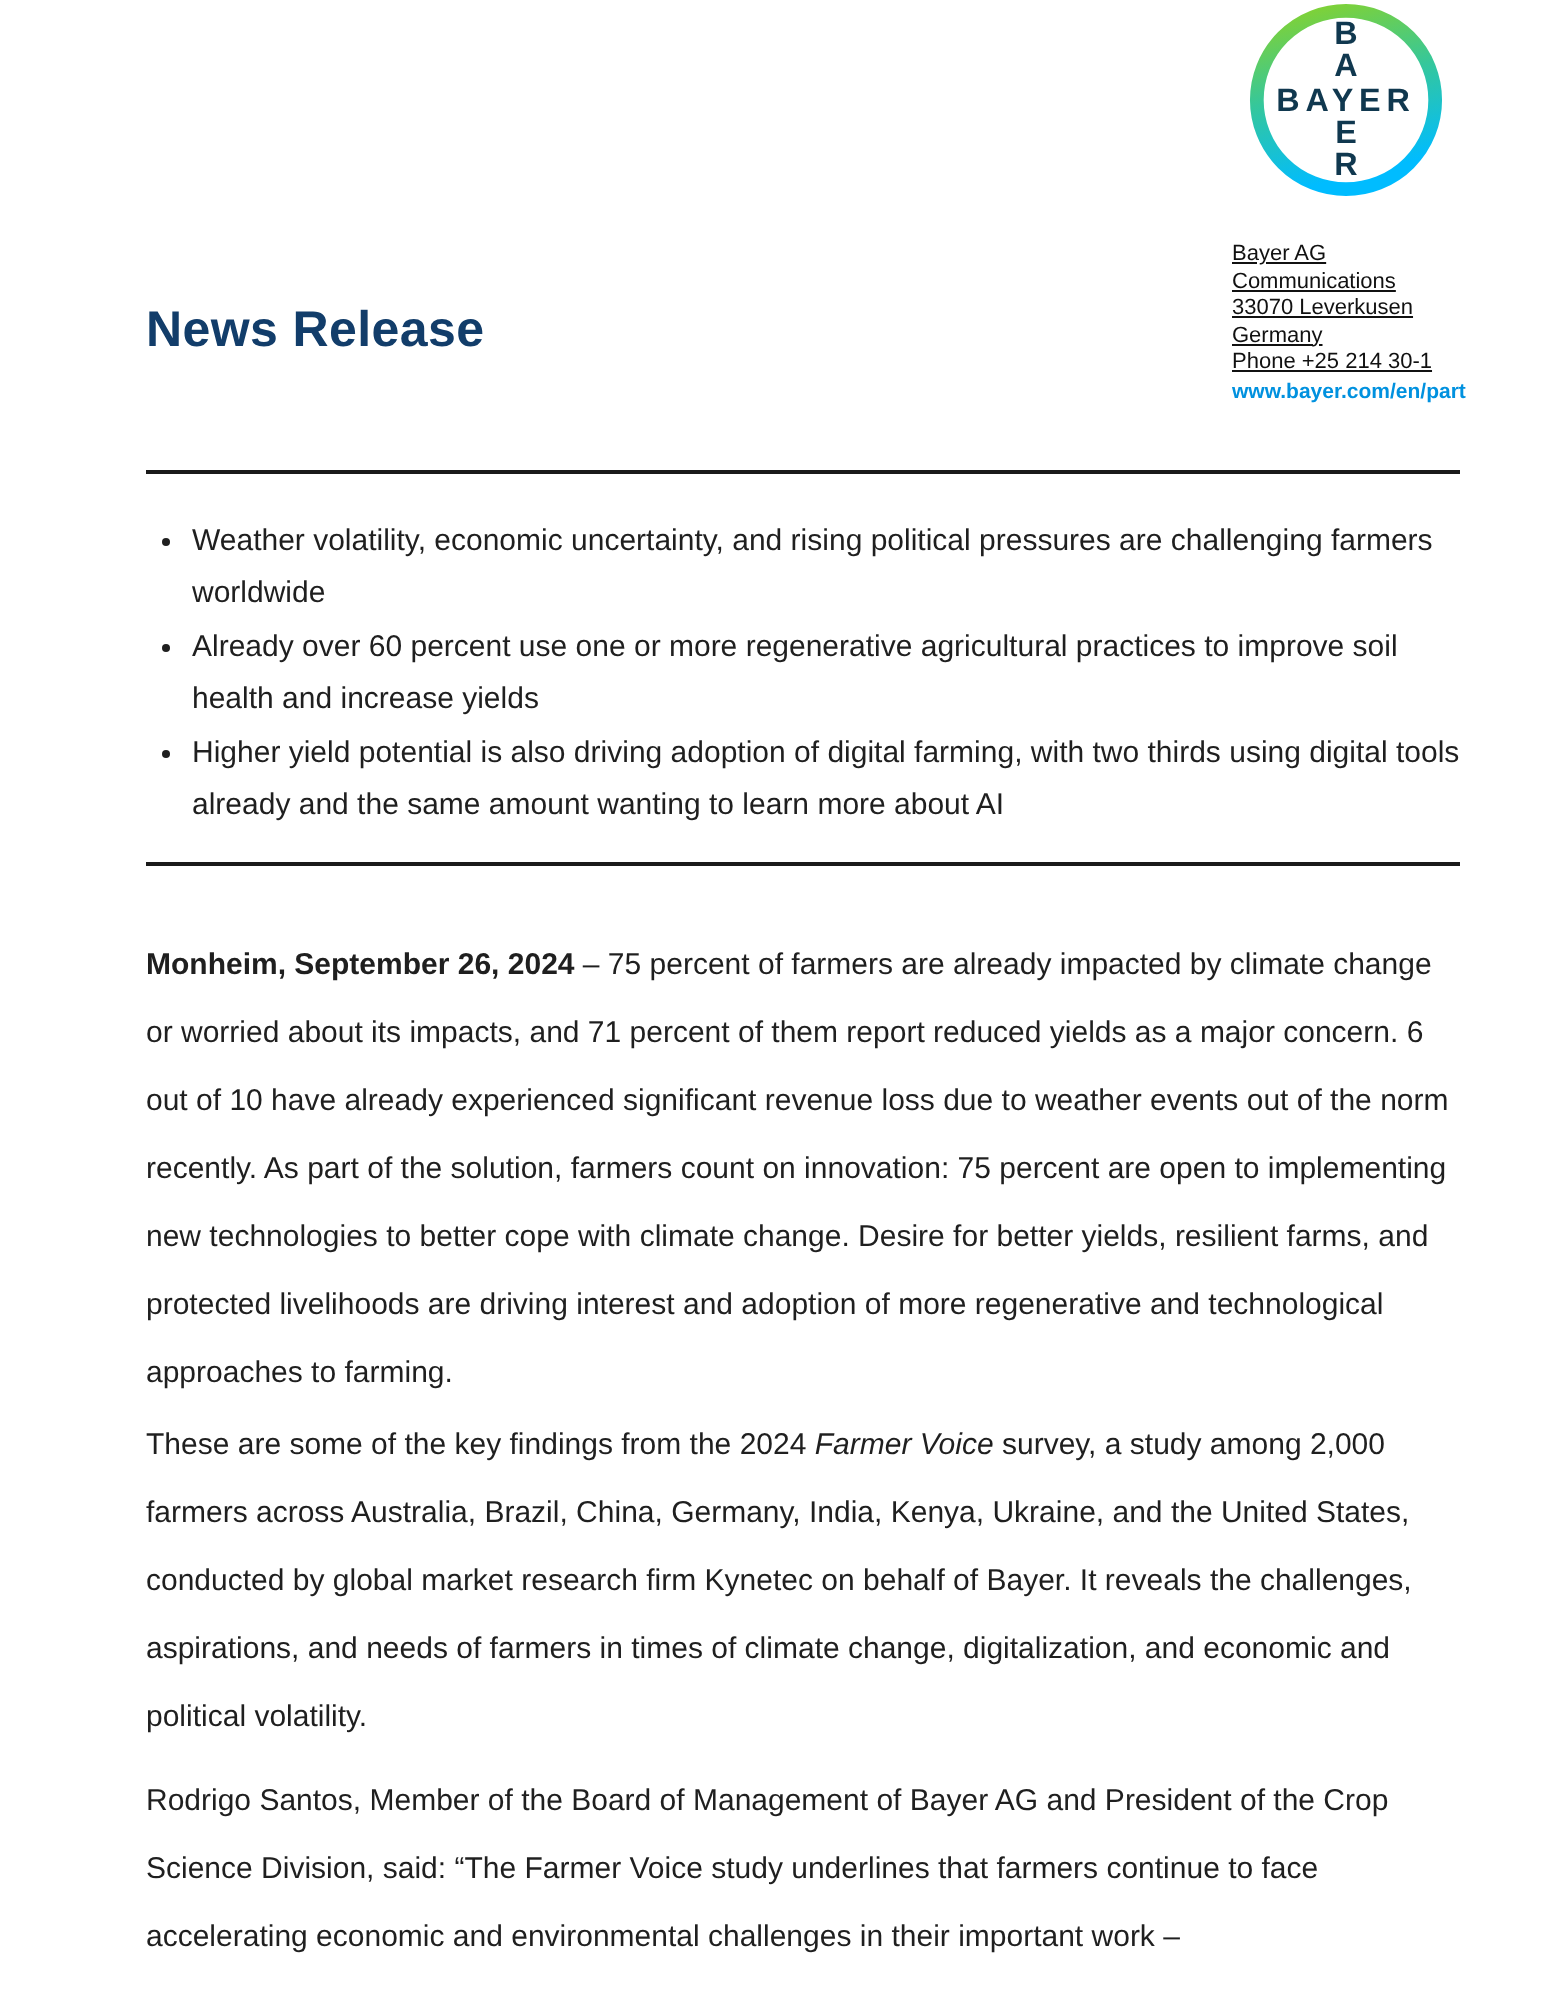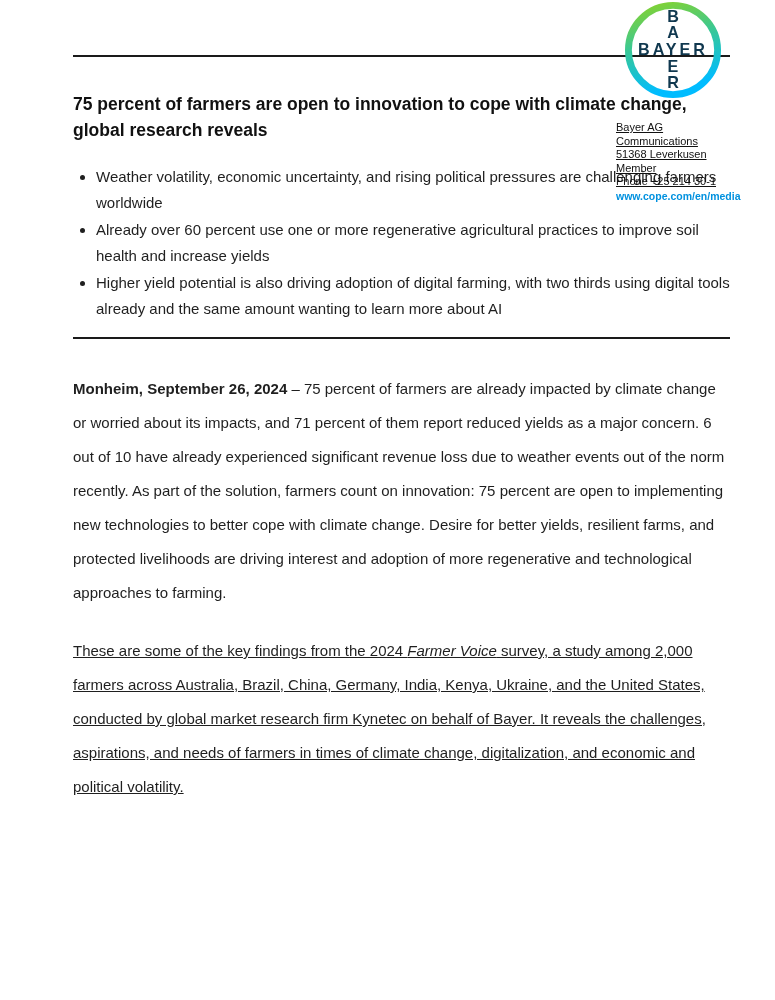"News Release" h1.masthead { html: none -> <h1>News Release</h1> }
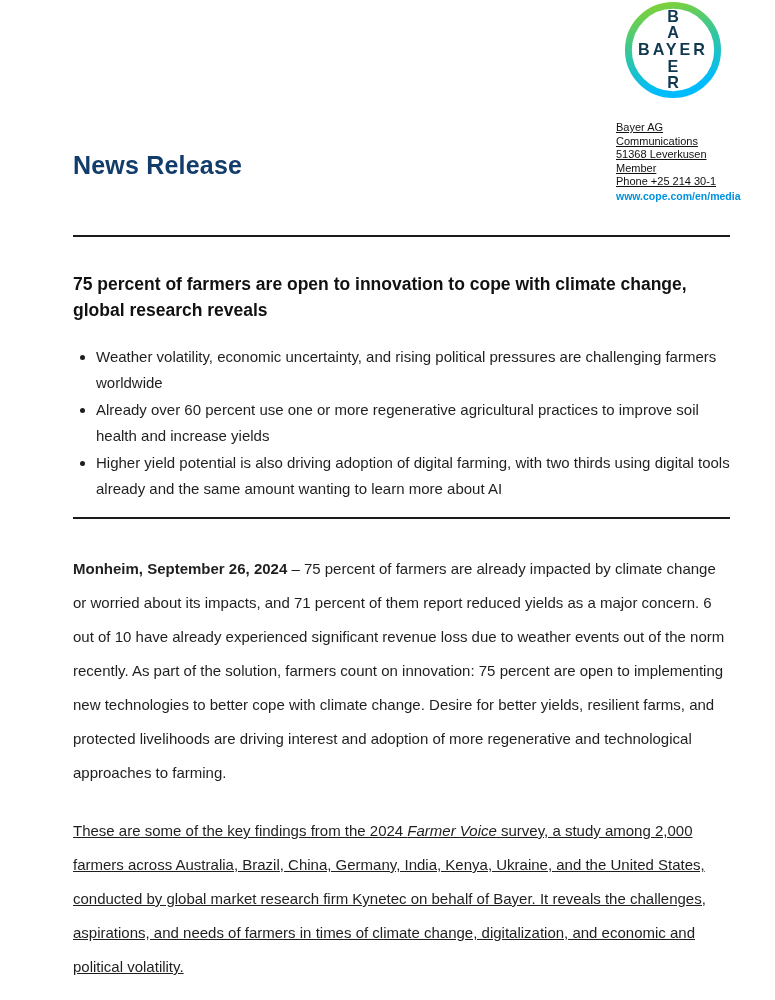"51368 Leverkusen" div.contact-line { text: 51368 -> 33070 }
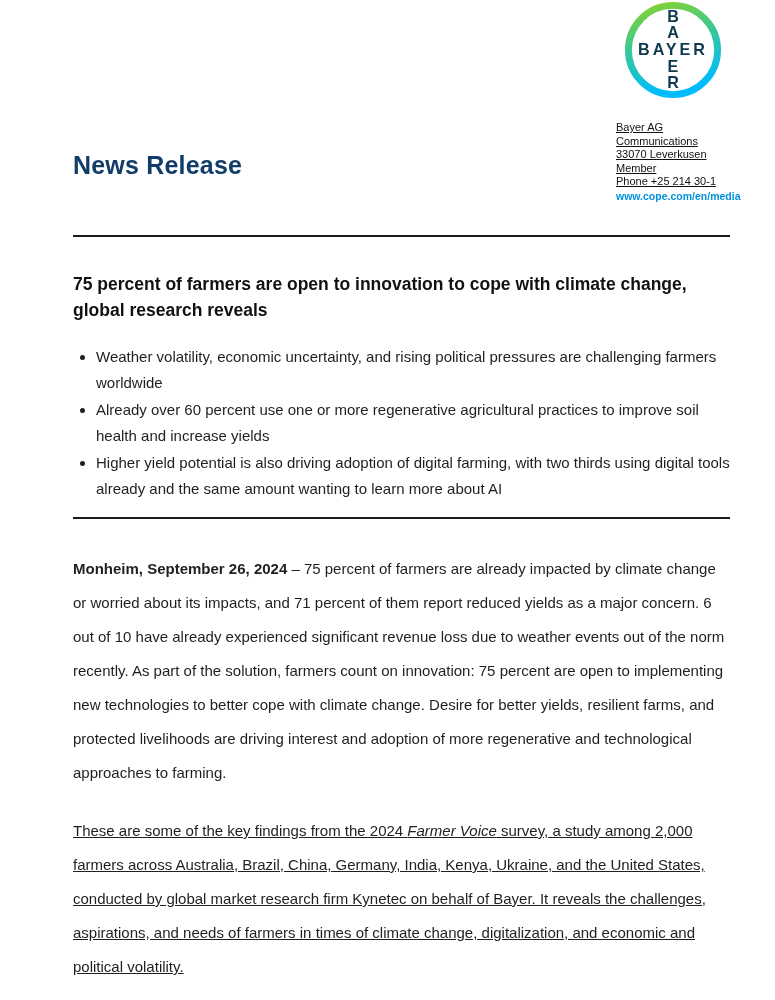"Member" div.contact-line { text: Member -> Germany }
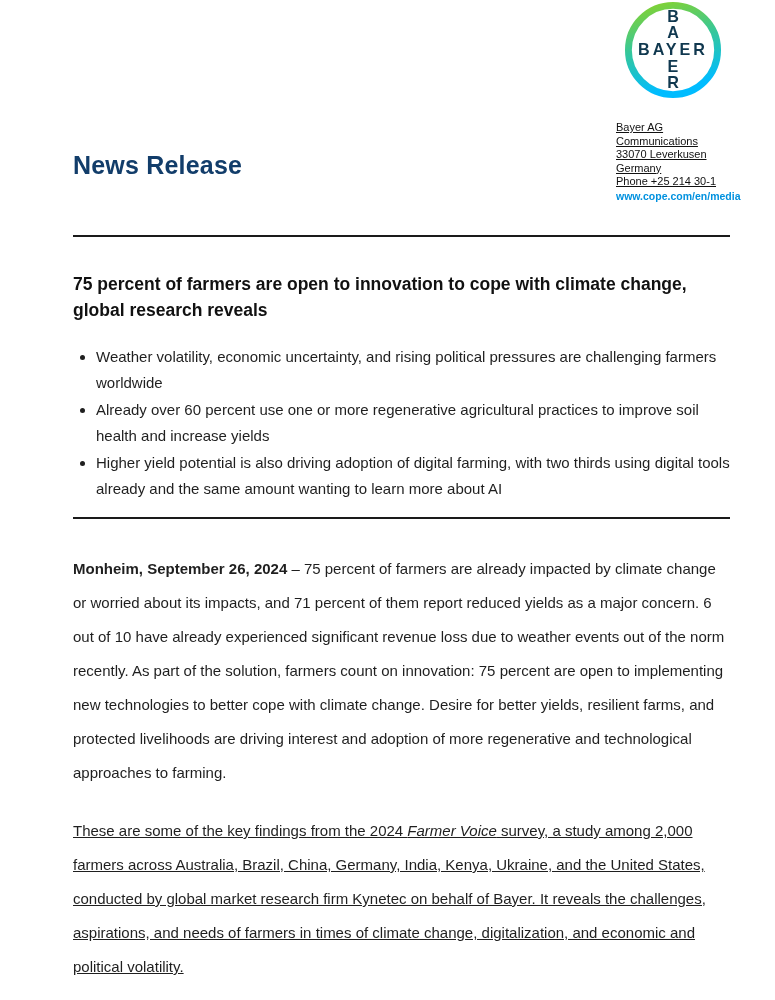"www.cope.com/en/media" a.contact-link { text: www.cope.com/en/media -> www.bayer.com/en/part }
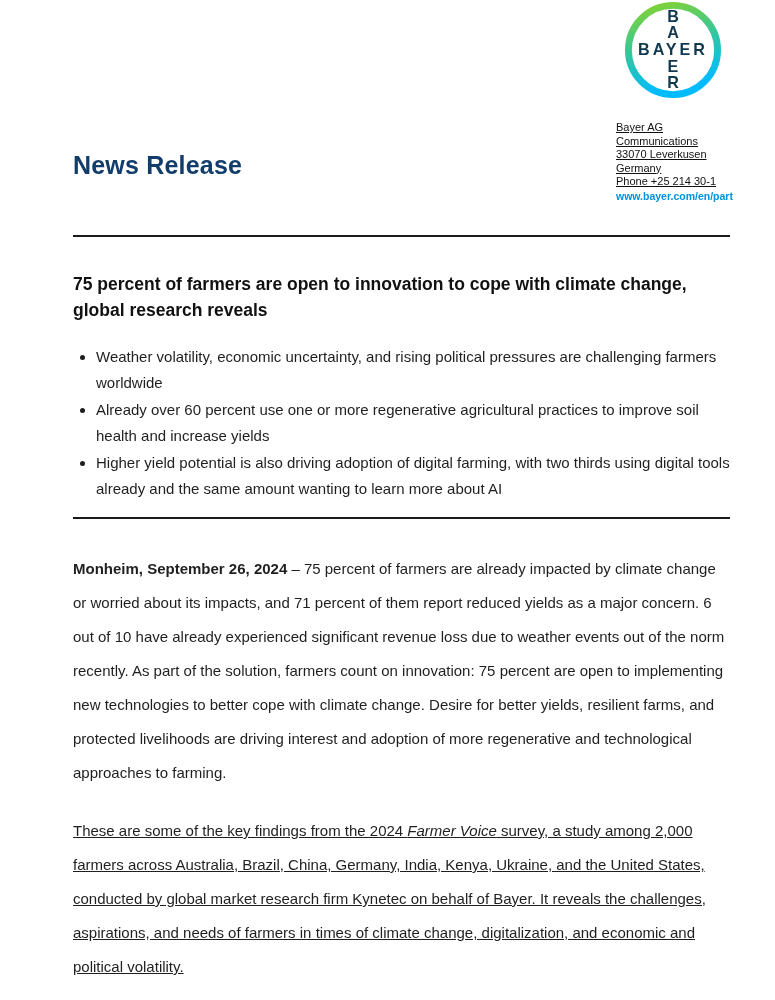"75 percent of farmers are" h2.headline { html: <h2>75 percent of farmers are open to innovation to cope with climate change, global research reveals</h2> -> none }
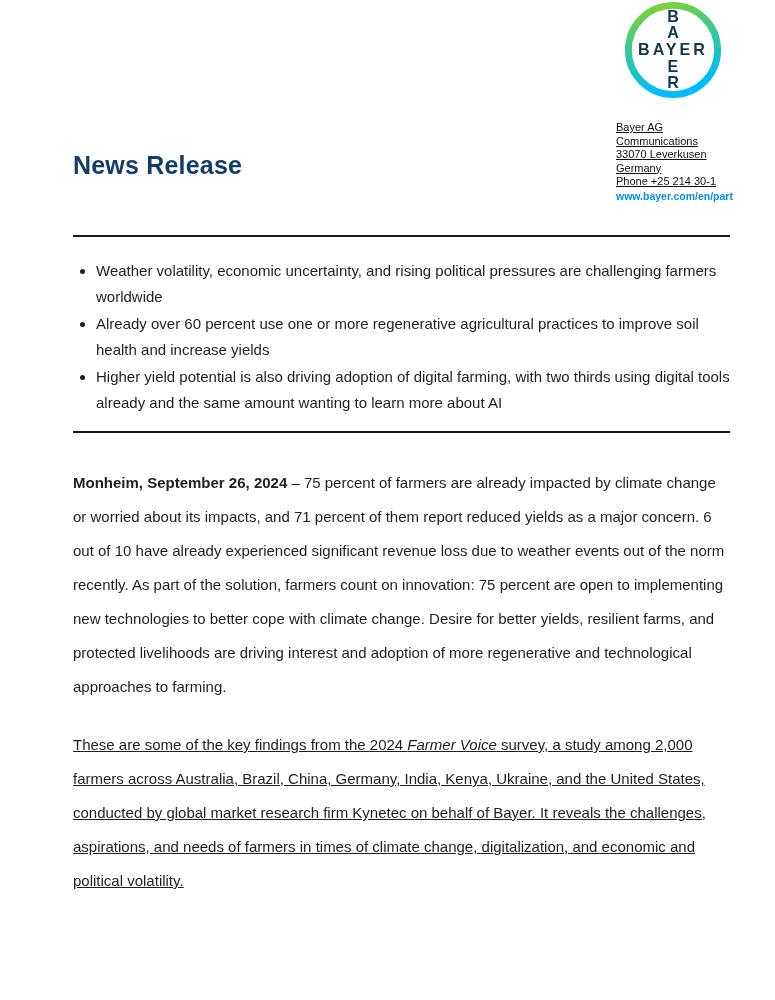"These are some of the" .p-findings { margin-top: 24px -> 2px; text-decoration: underline -> none }
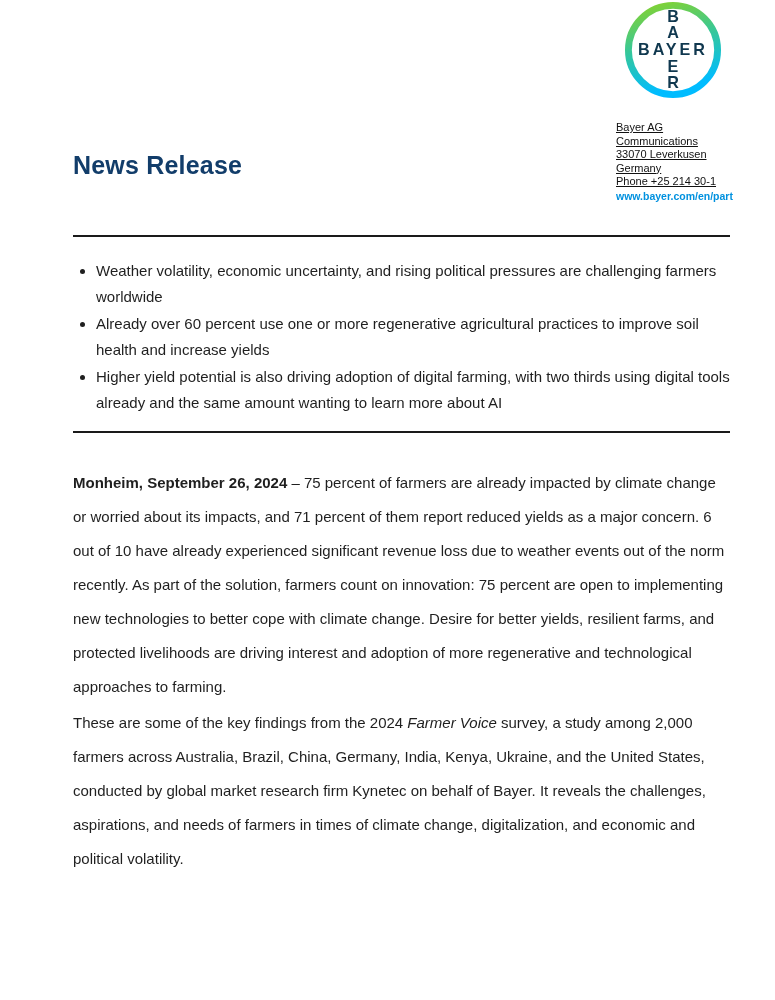"Rodrigo Santos, Member of the" p.body-p { html: none -> <p>Rodrigo Santos, Member of the Board of Management of Bayer AG and President of the Crop Science Division, said: “The Farmer Voice study underlines that farmers continue to face accelerating economic and environmental challenges in their important work –</p> }
